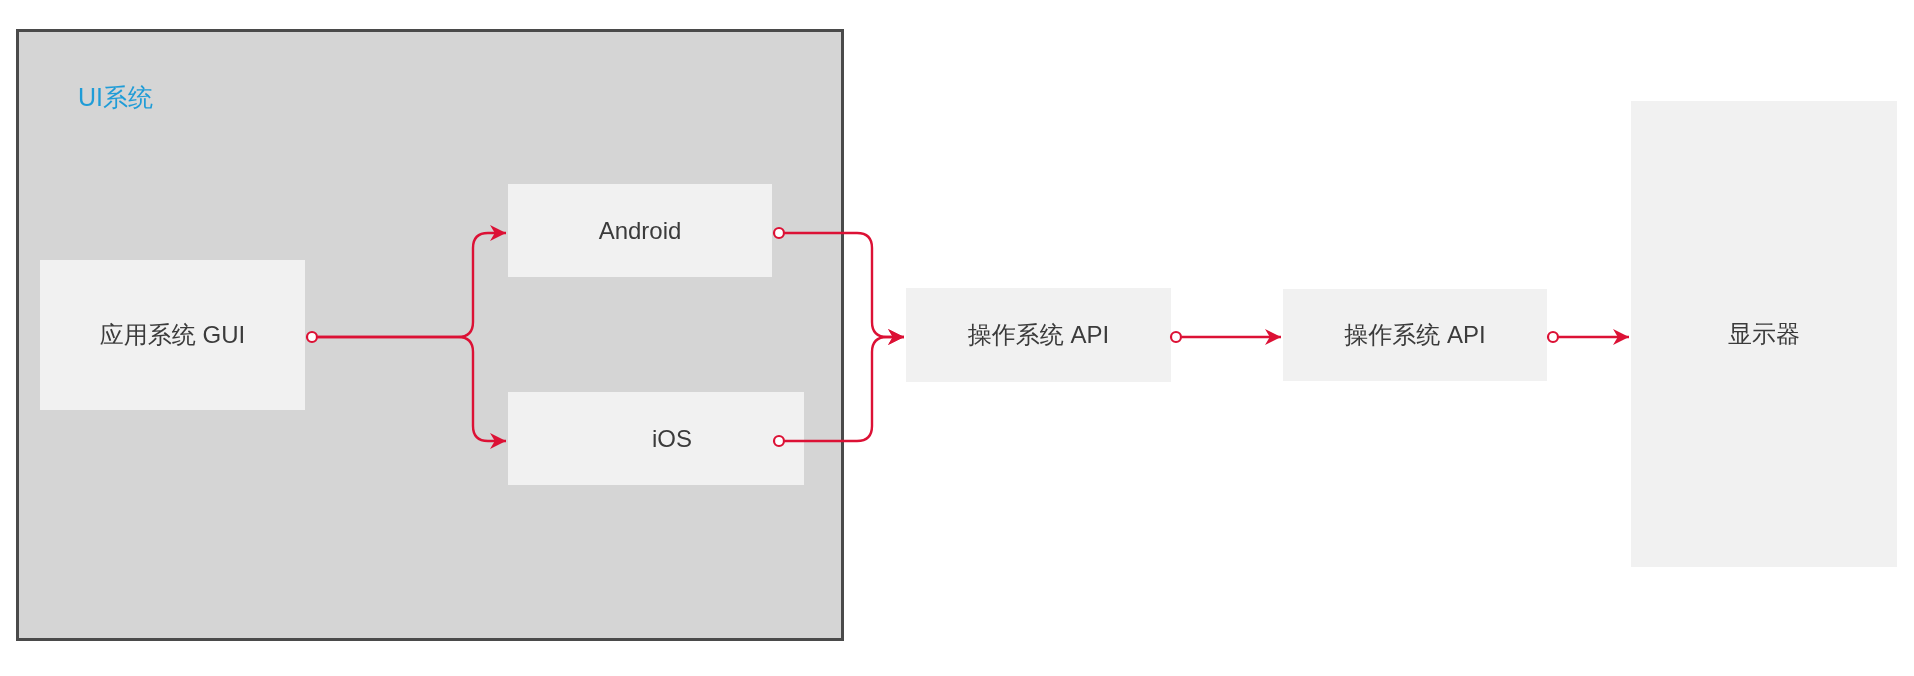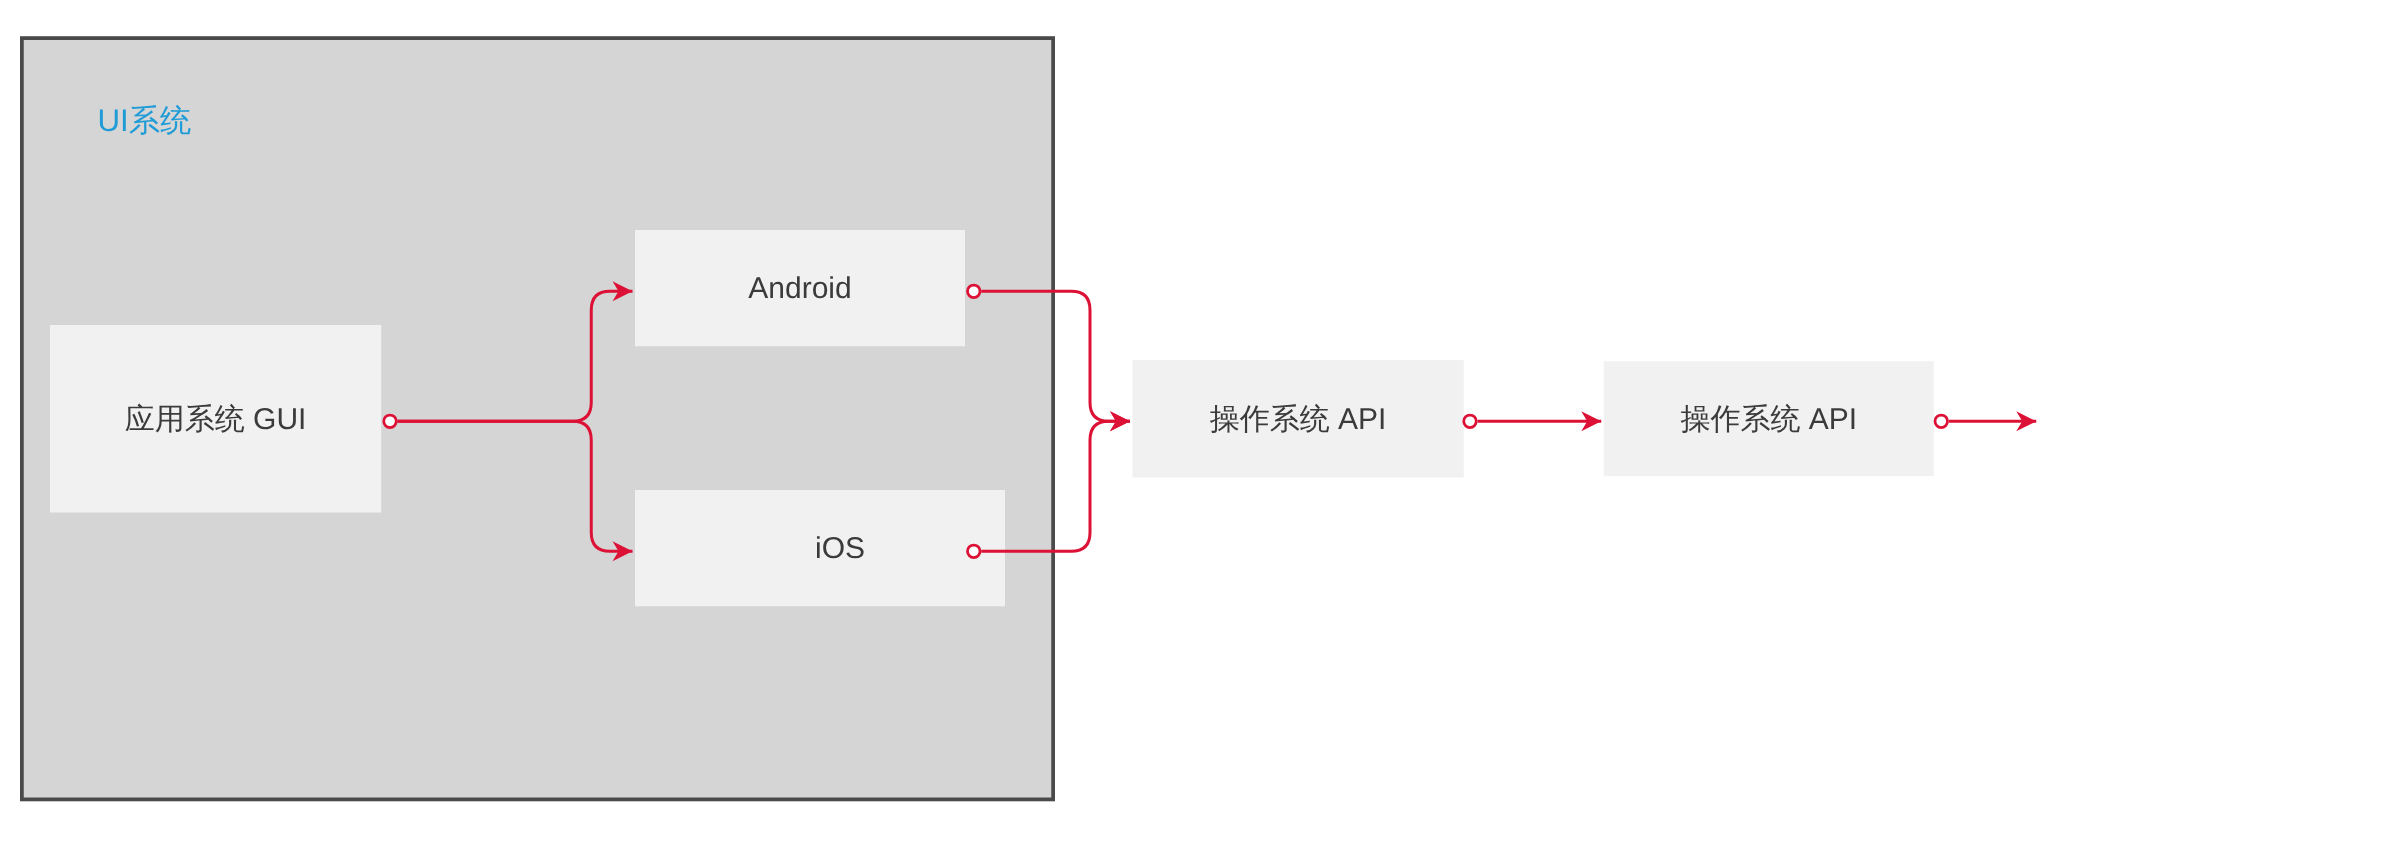"显示器" div.node { html: none -> <div> <span>显示器</span> </div> }
